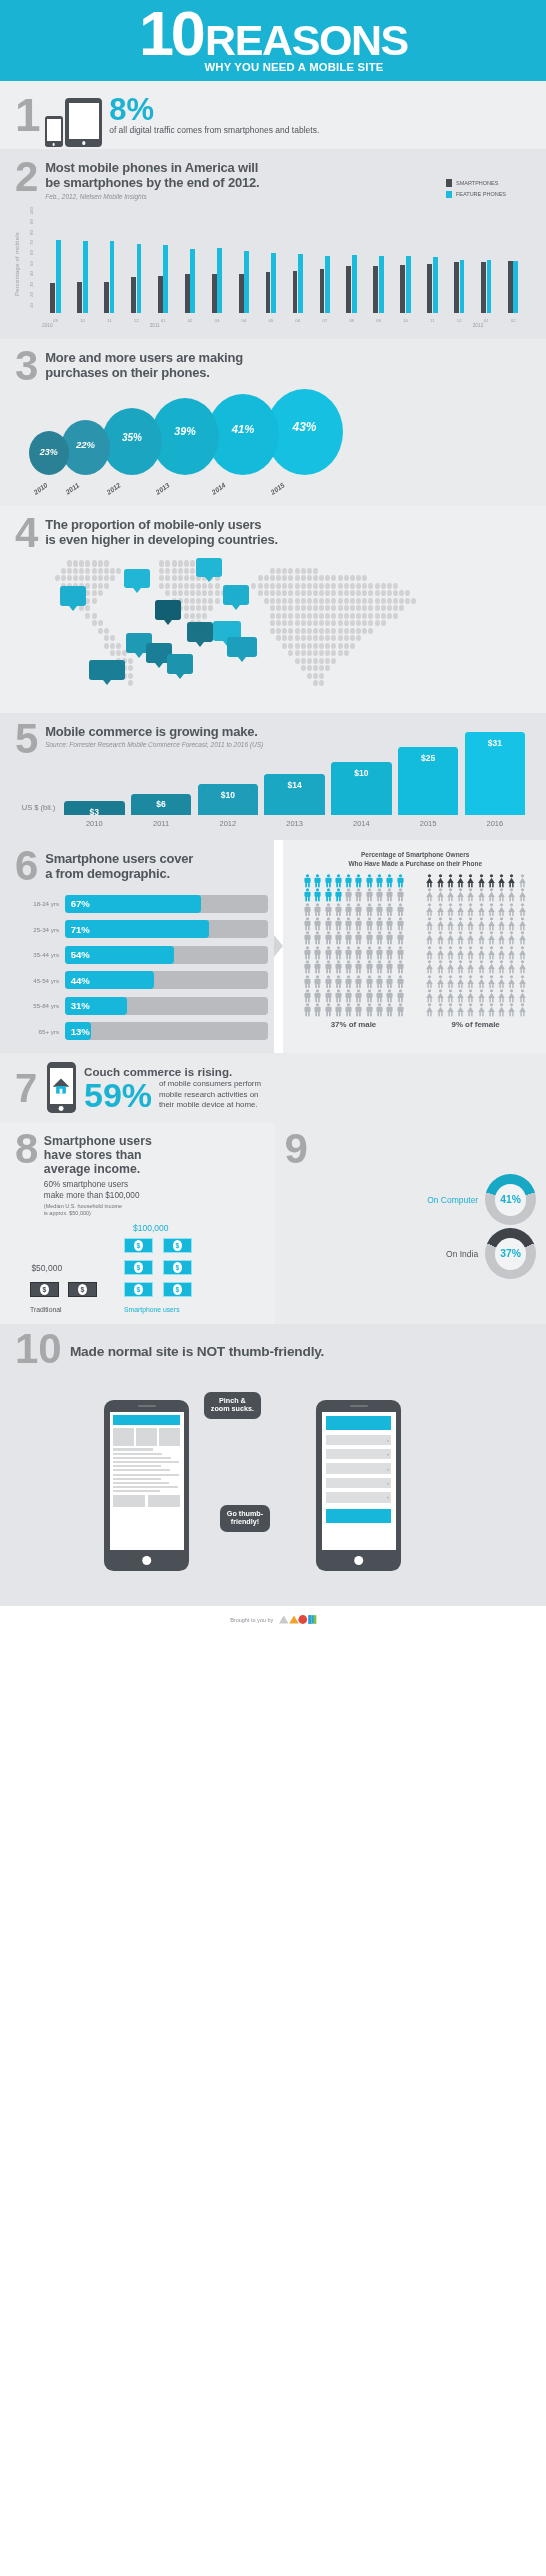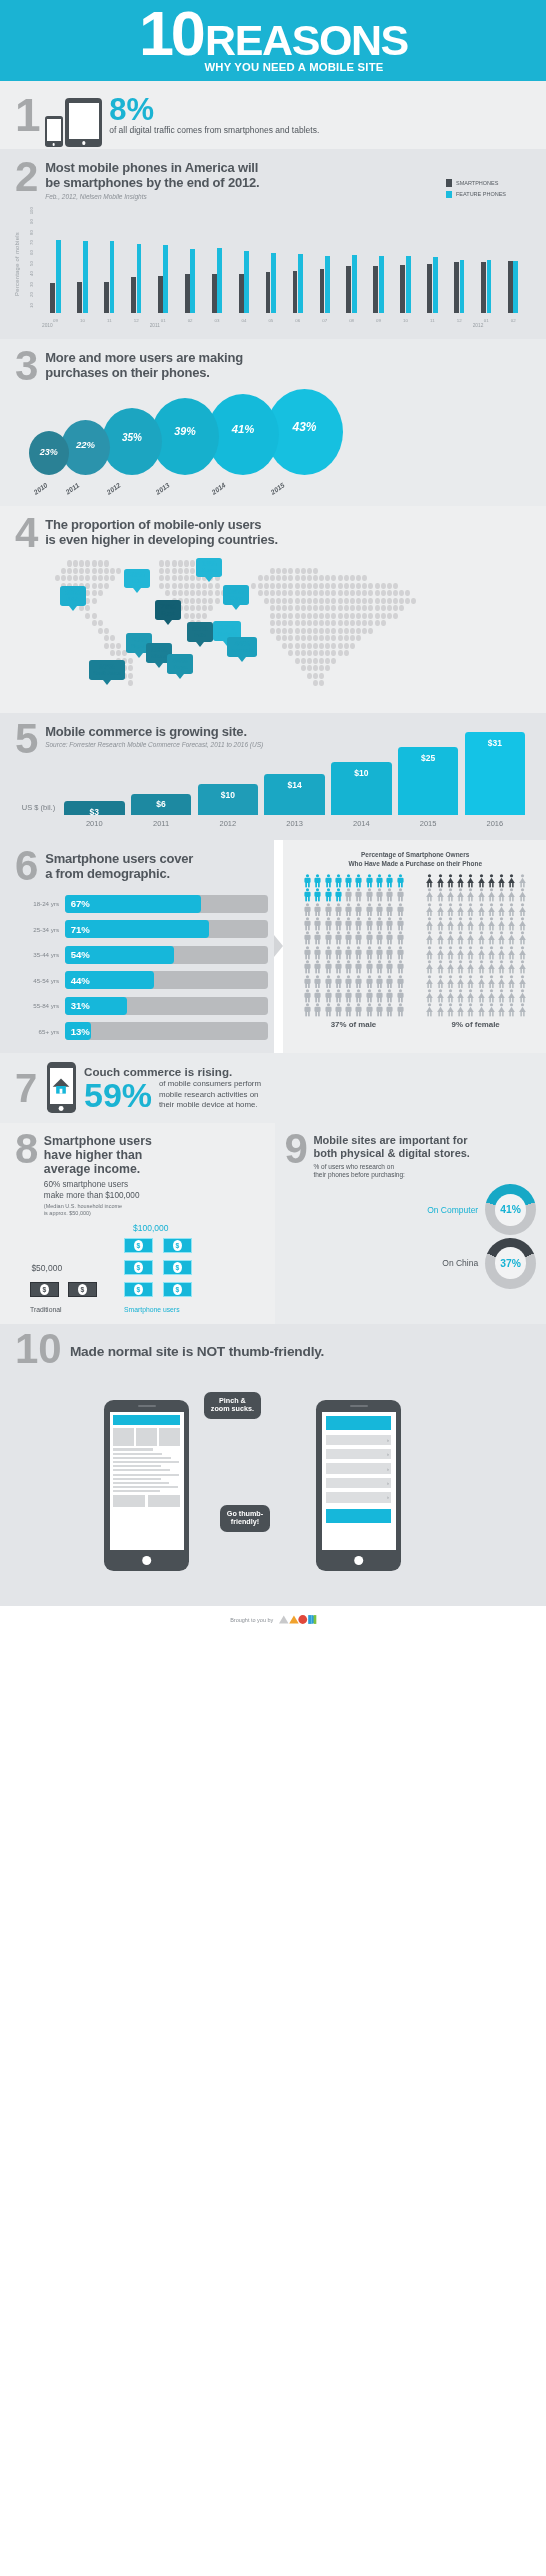"Mobile commerce is growing site." div.headline { text: site -> make }
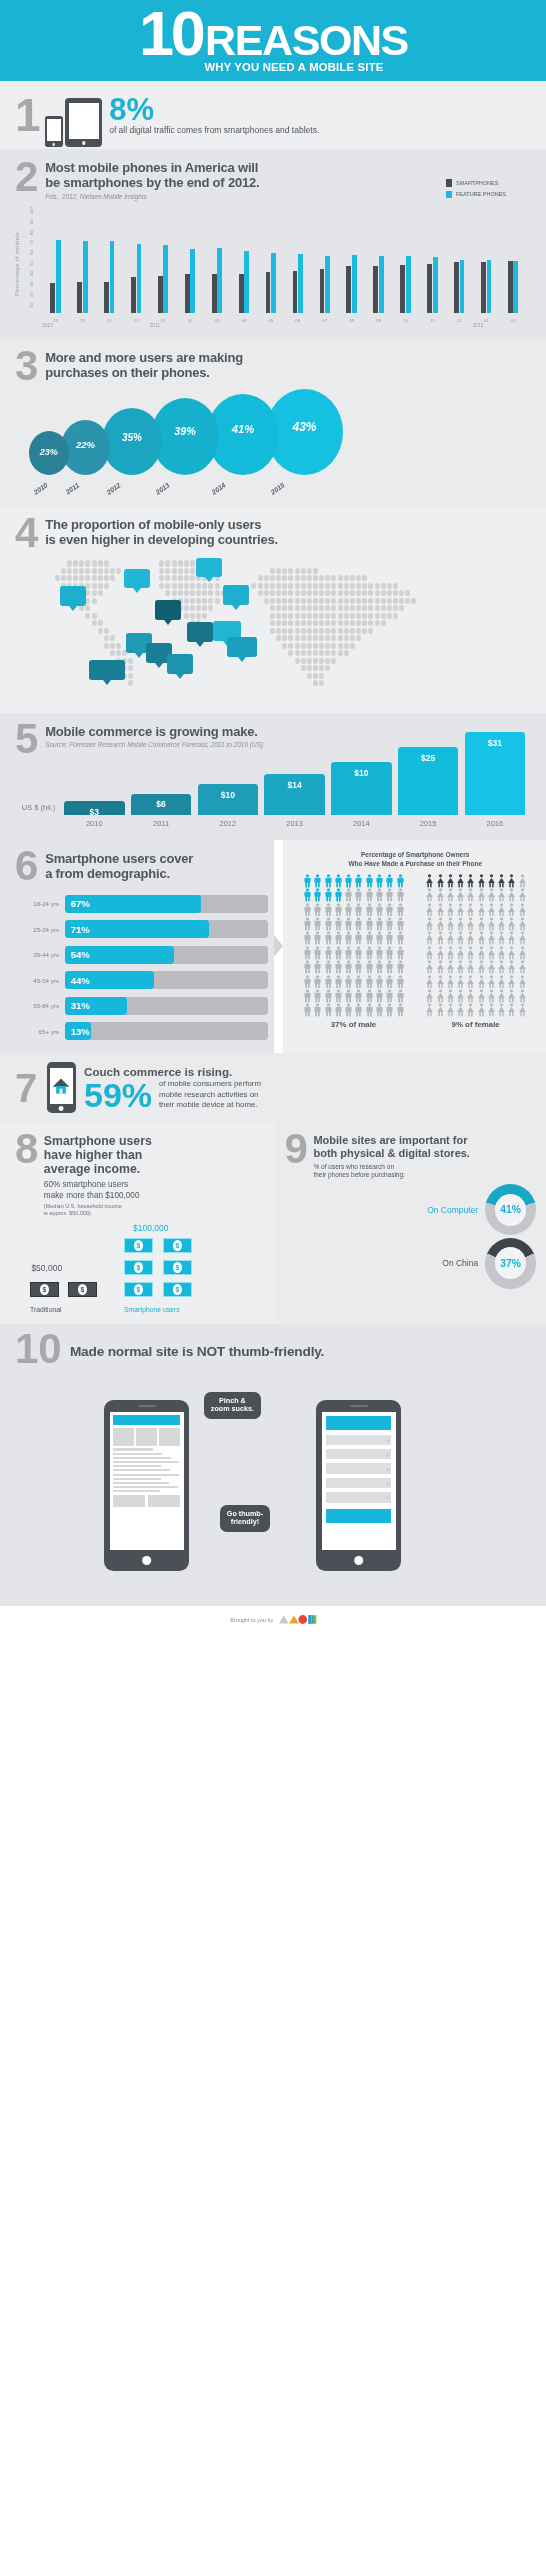"Mobile sites are important for" div { html: <div> <div>Mobile sites are important for</div> <div>both physical &amp; digital stores.</div> <div>% of users who research on</div> <div>their phones before purchasing:</div> </div> -> none }
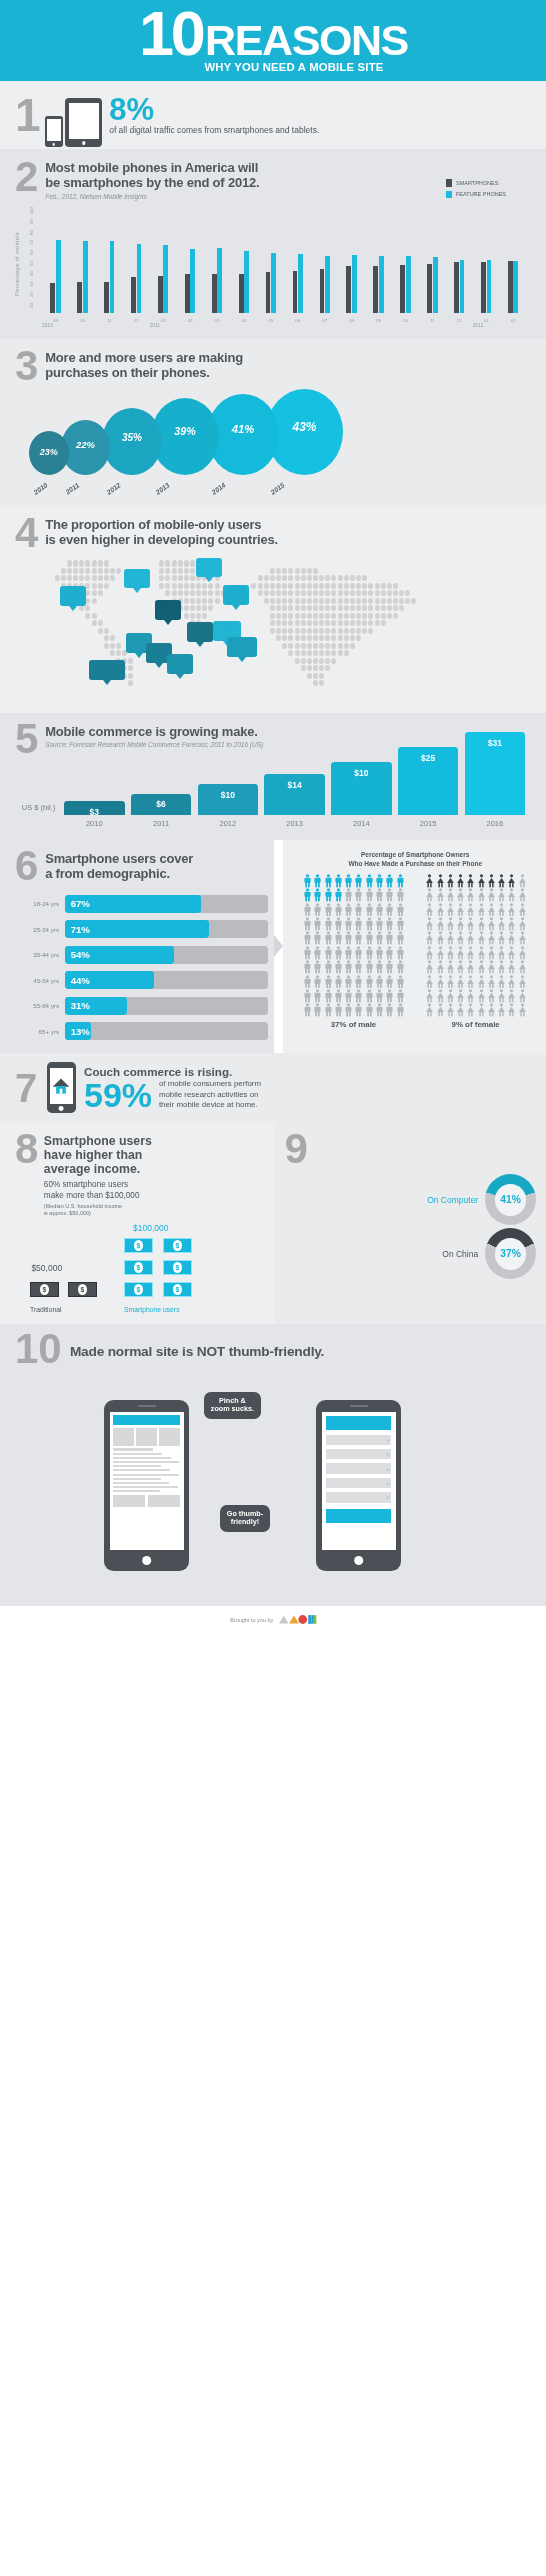"have higher than" div.s8-h { text: higher -> stores }
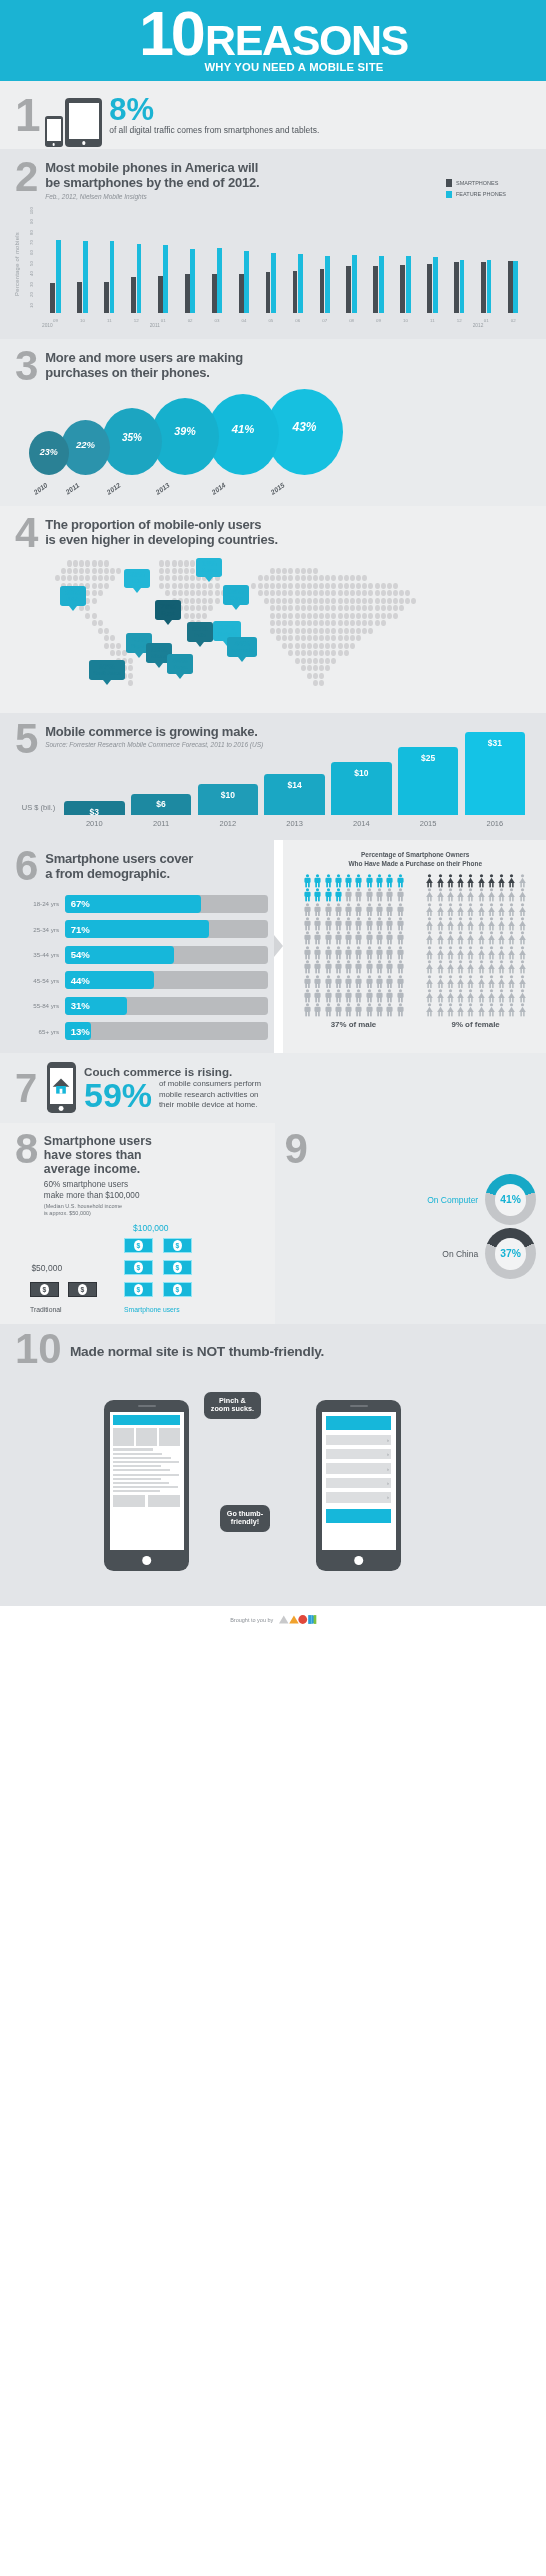"On China" div.dLab { text: China -> India }
